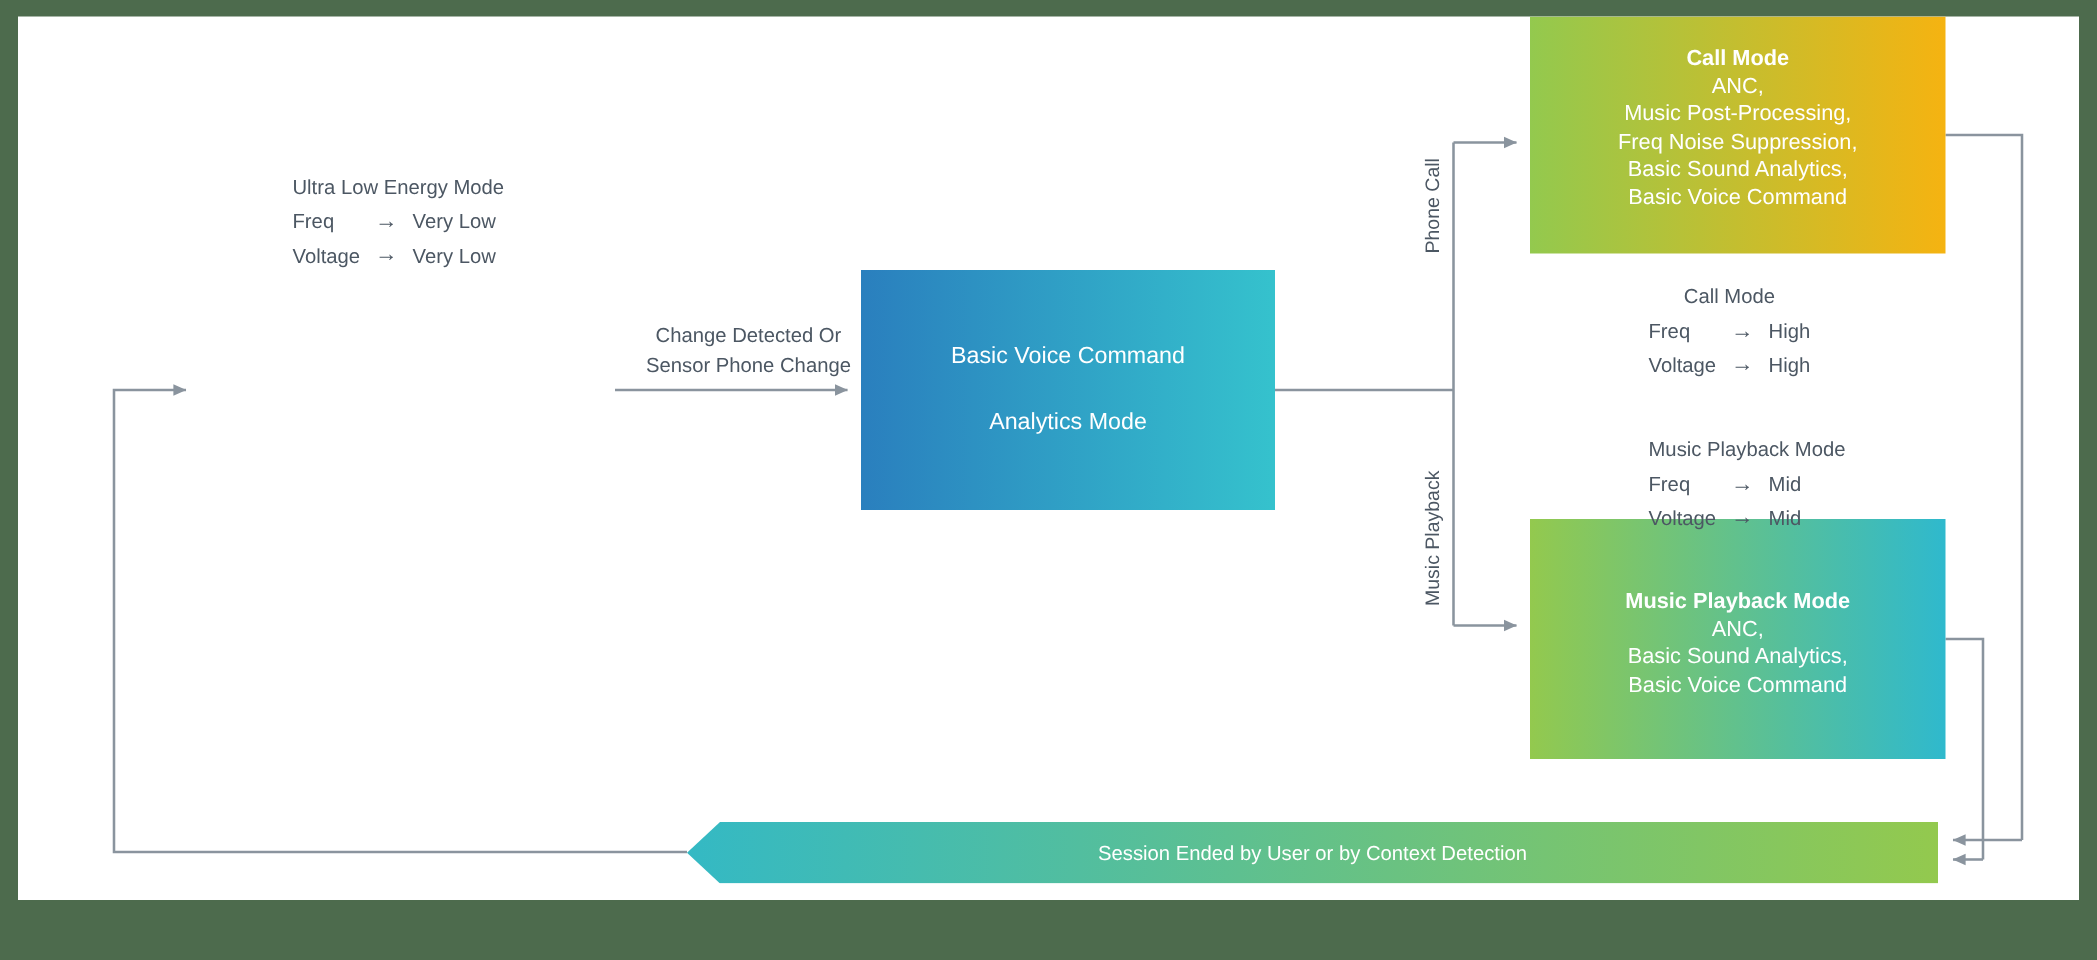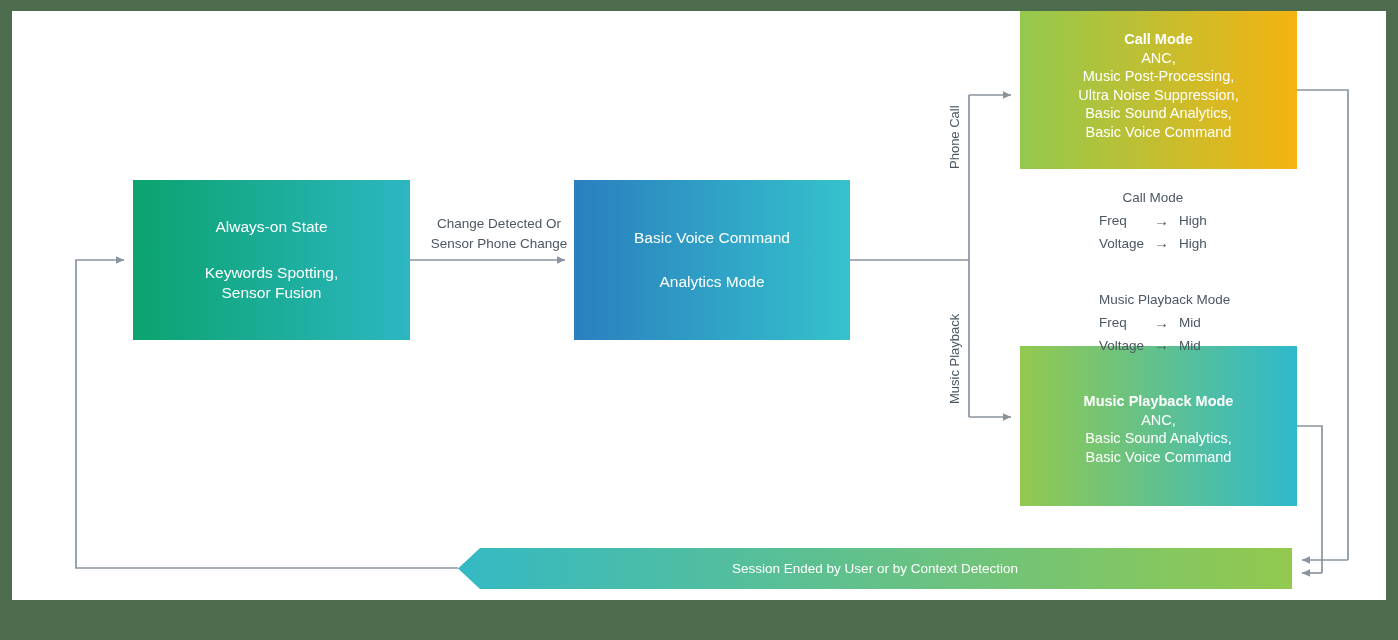"Ultra Noise Suppression," span { text: Ultra -> Freq }
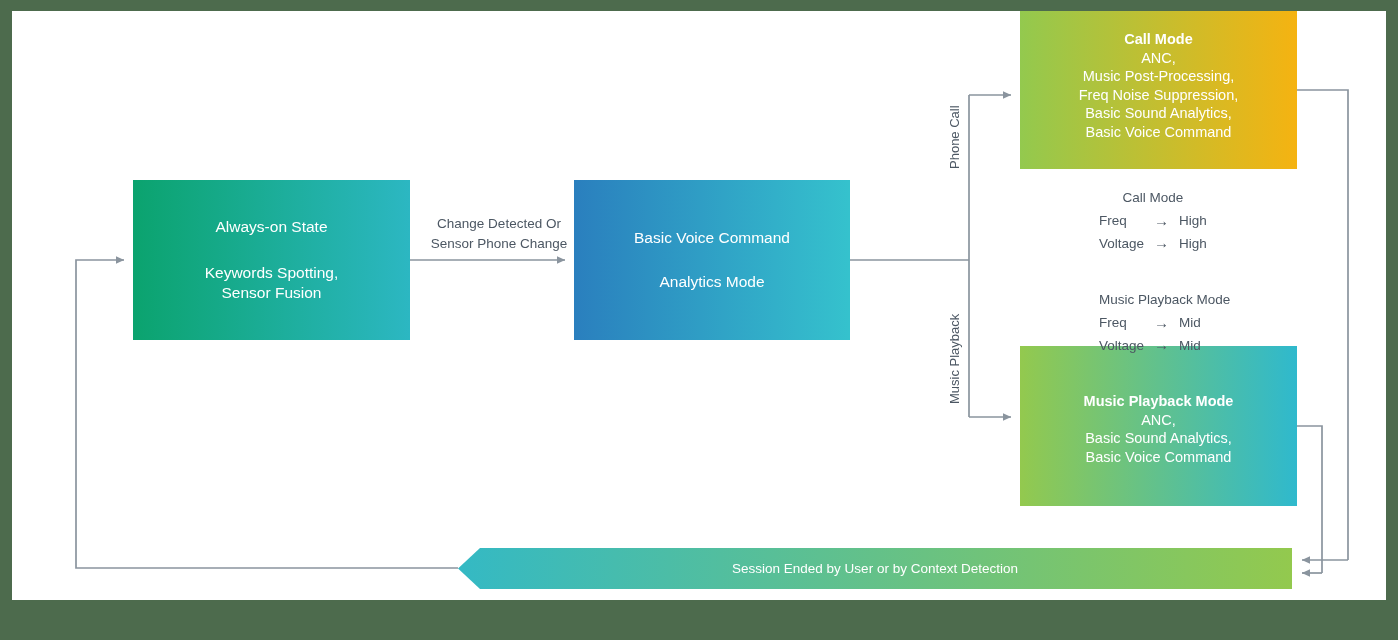"Ultra Low Energy Mode" div.annot { html: none -> <div> <span>Ultra Low Energy Mode</span> <table> <tbody> <tr> <td>Freq</td> <td>→</td> <td>Very Low</td> </tr> <tr> <td>Voltage</td> <td>→</td> <td>Very Low</td> </tr> </tbody> </table> </div> }
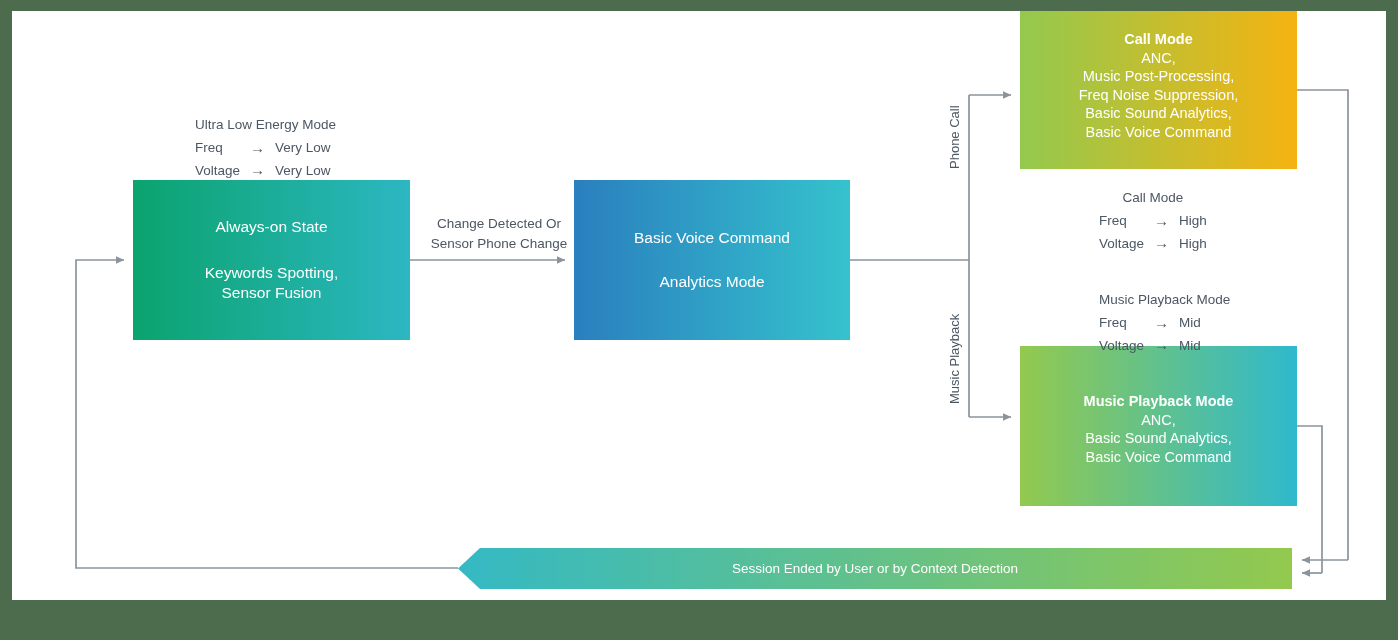"Always-on State" div.node { html: <div> <span>Always-on State</span> <span>Keywords Spotting,</span> <span>Sensor Fusion</span> </div> -> none }
